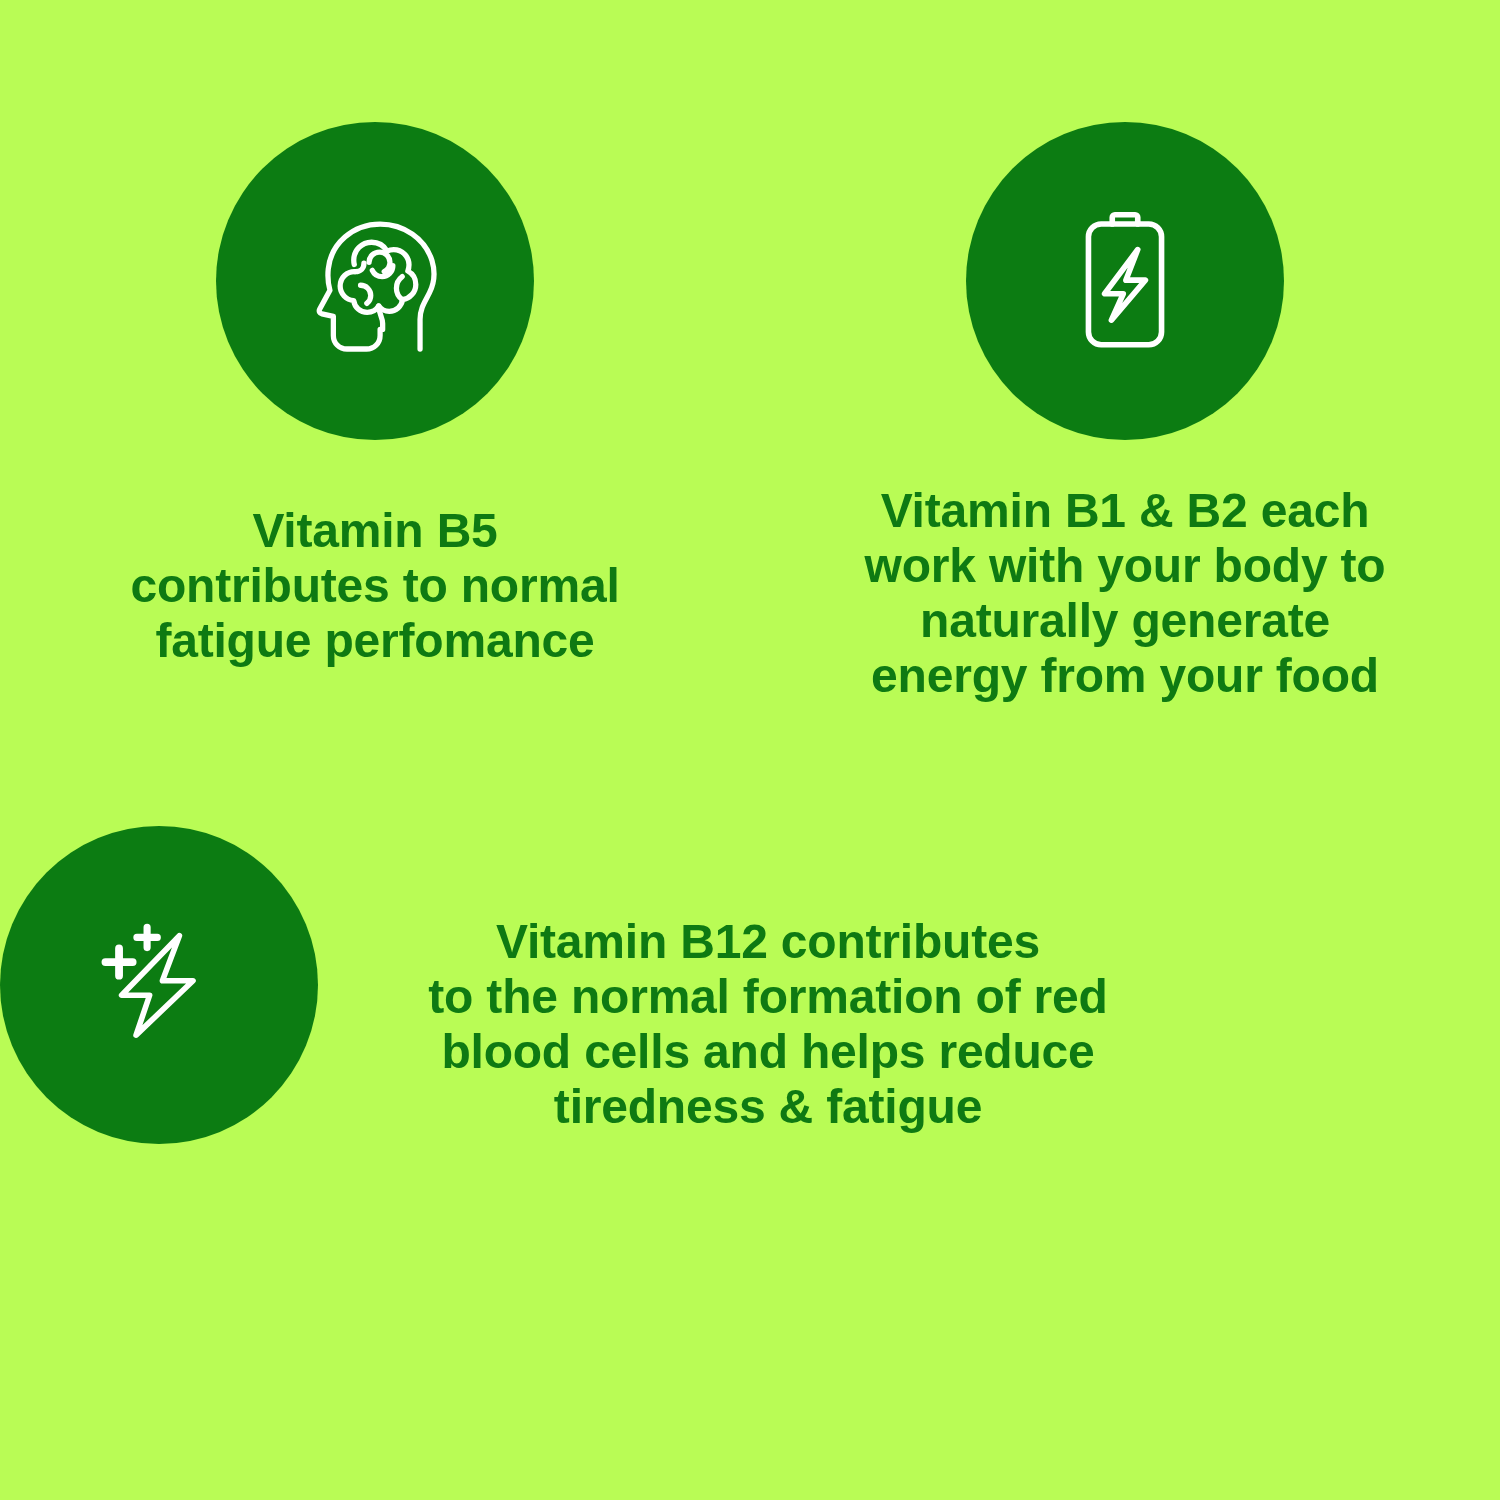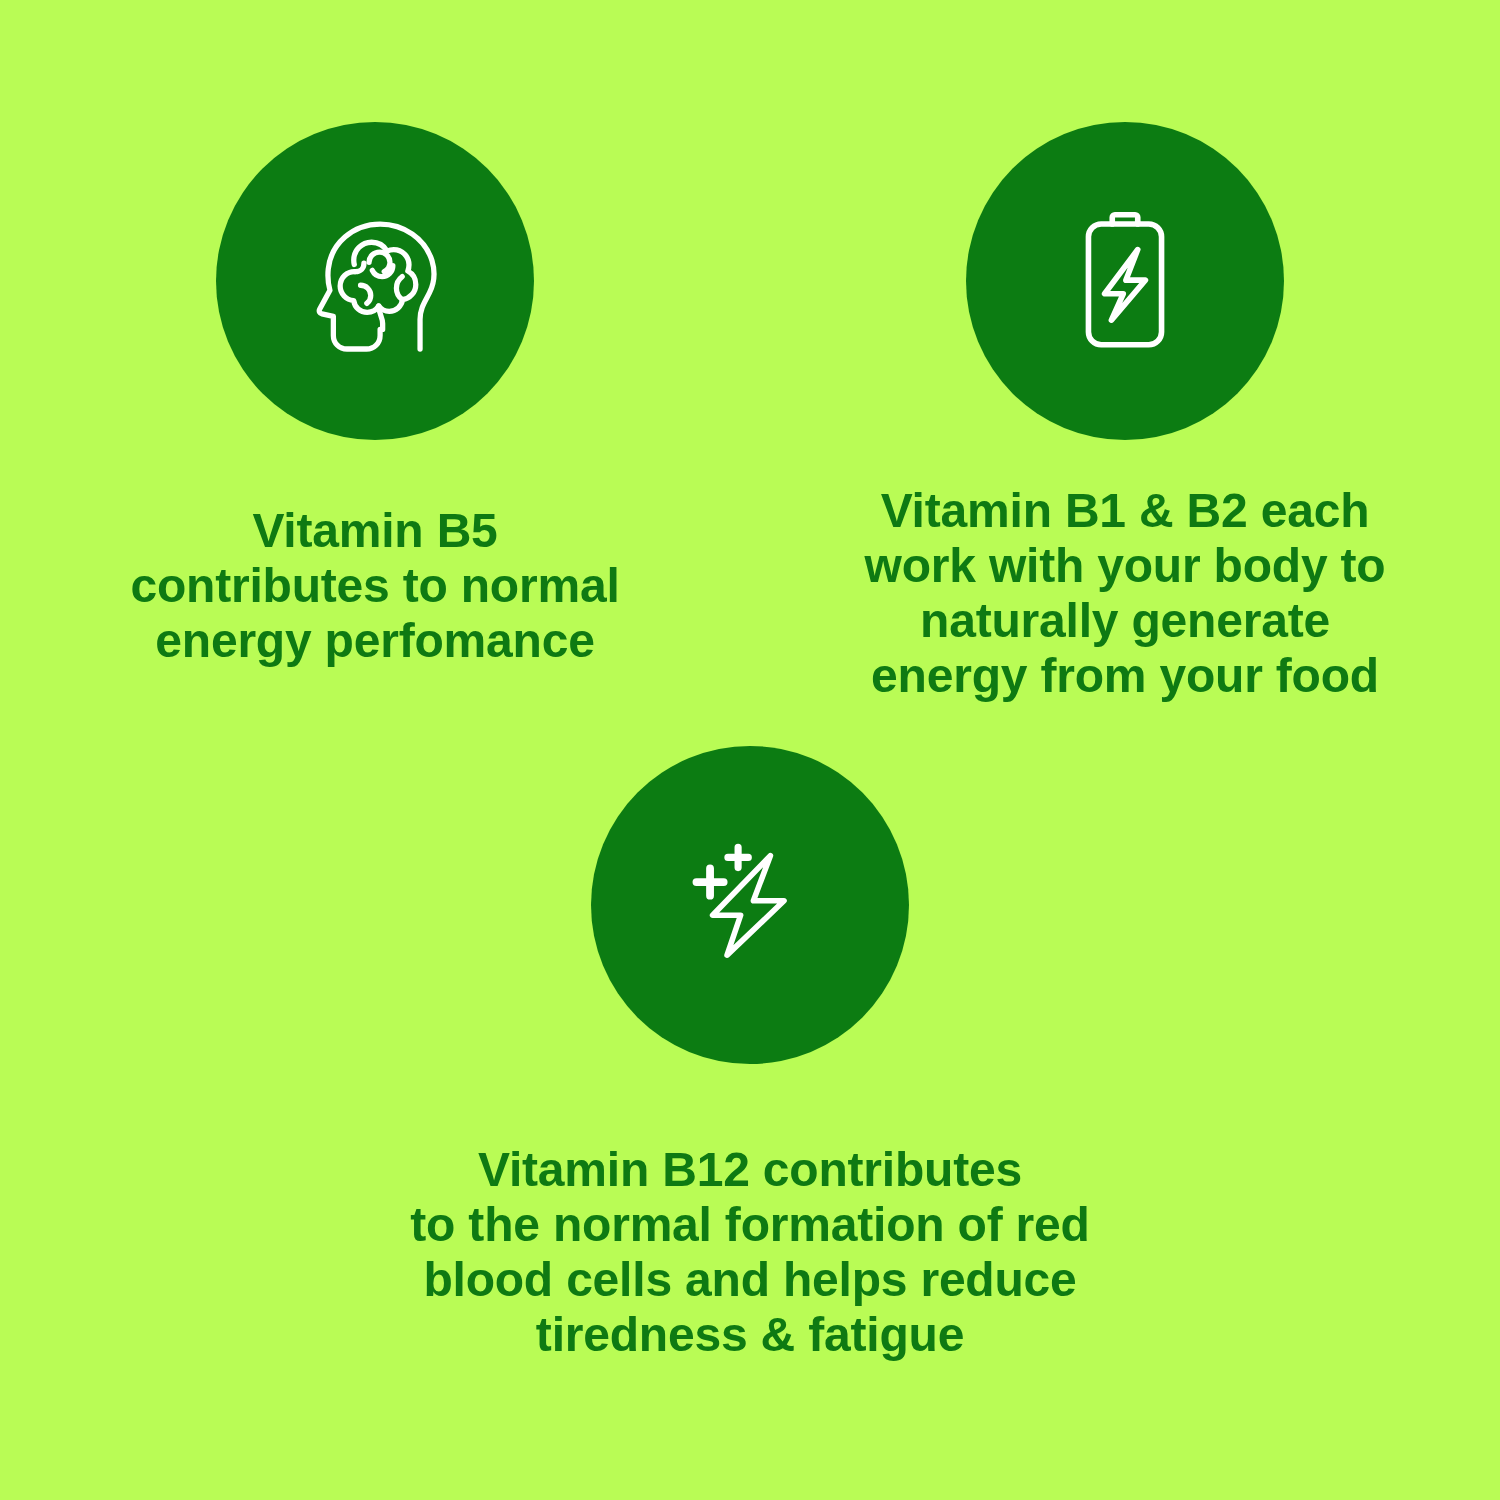"Vitamin B5" div.caption { text: energy -> fatigue }
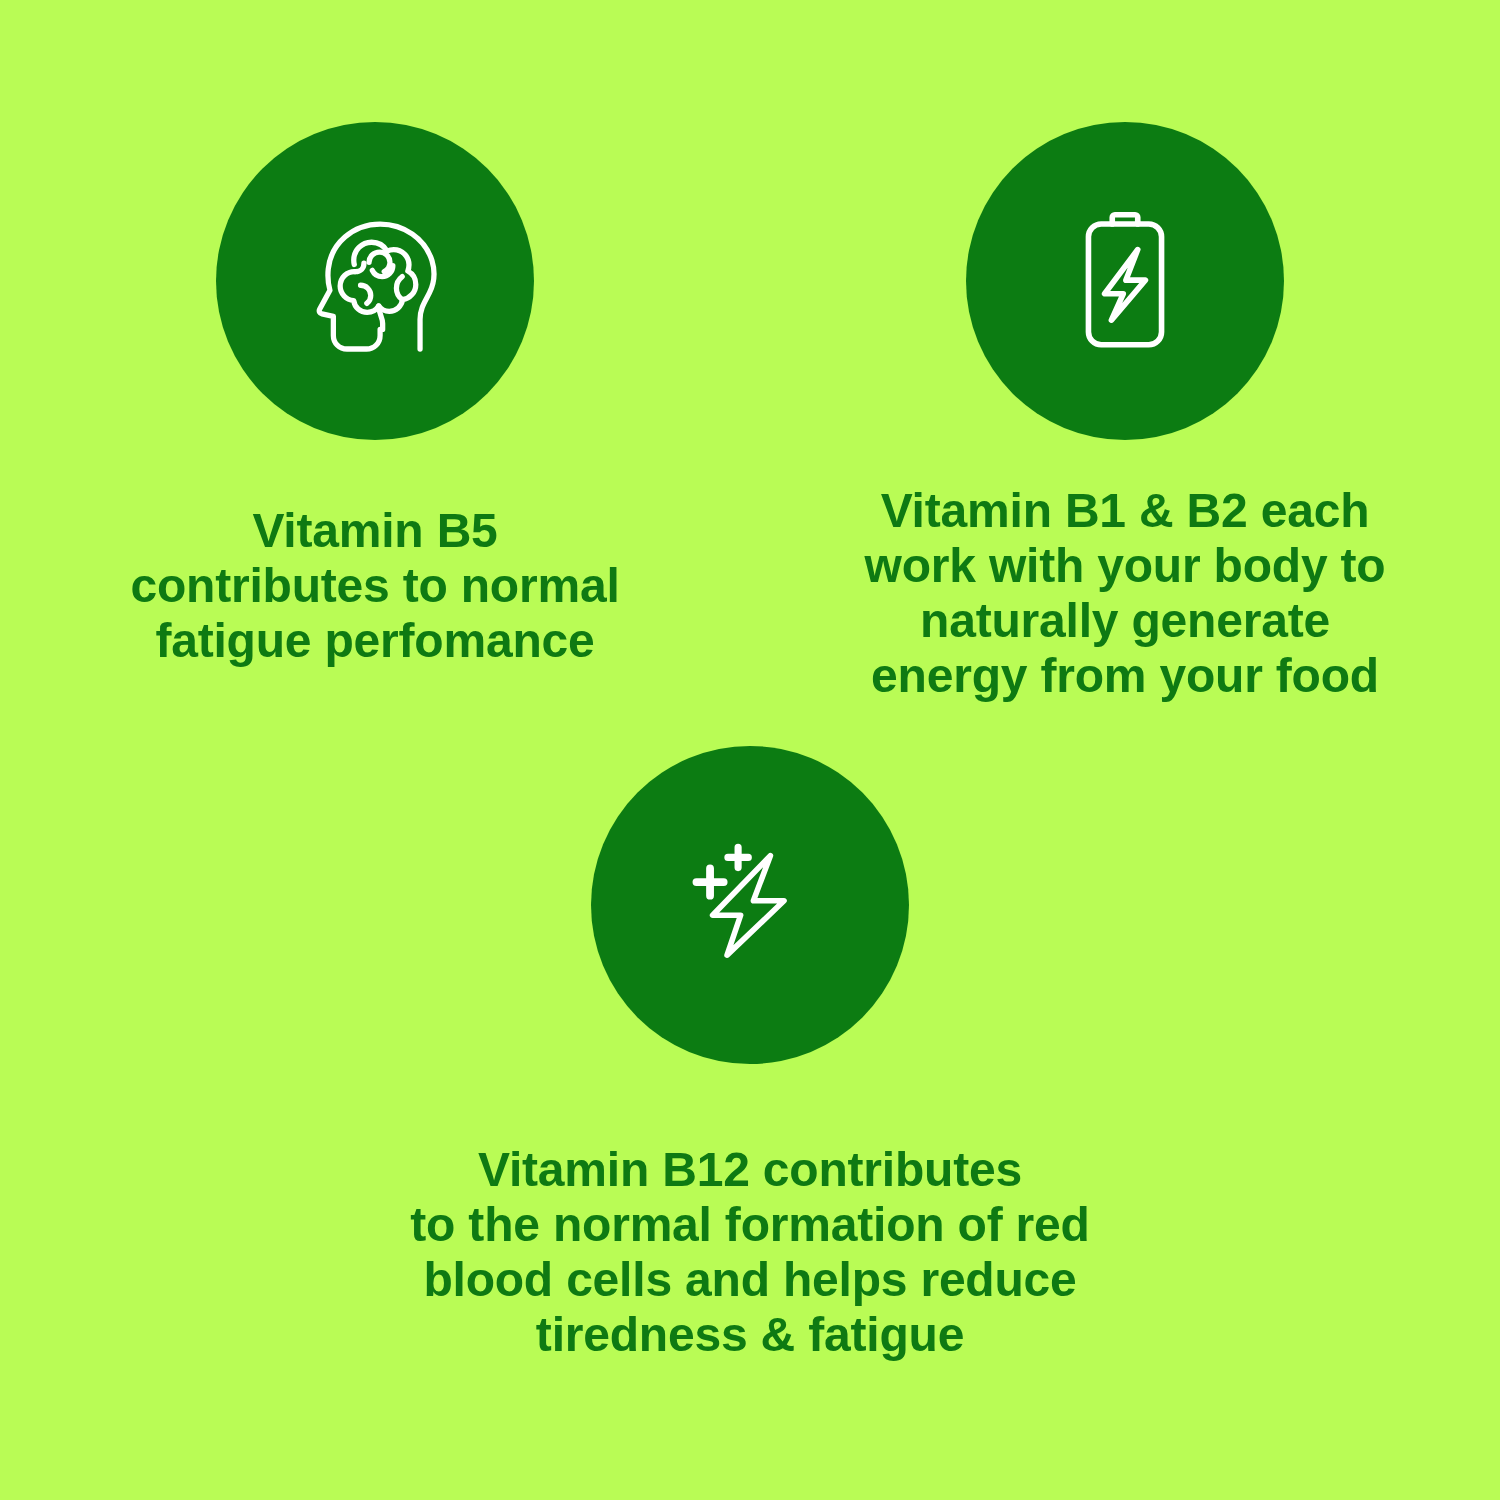"Vitamin B12 contributes" .bottom-card { flex-direction: column -> row; top: 746px -> 826px }
